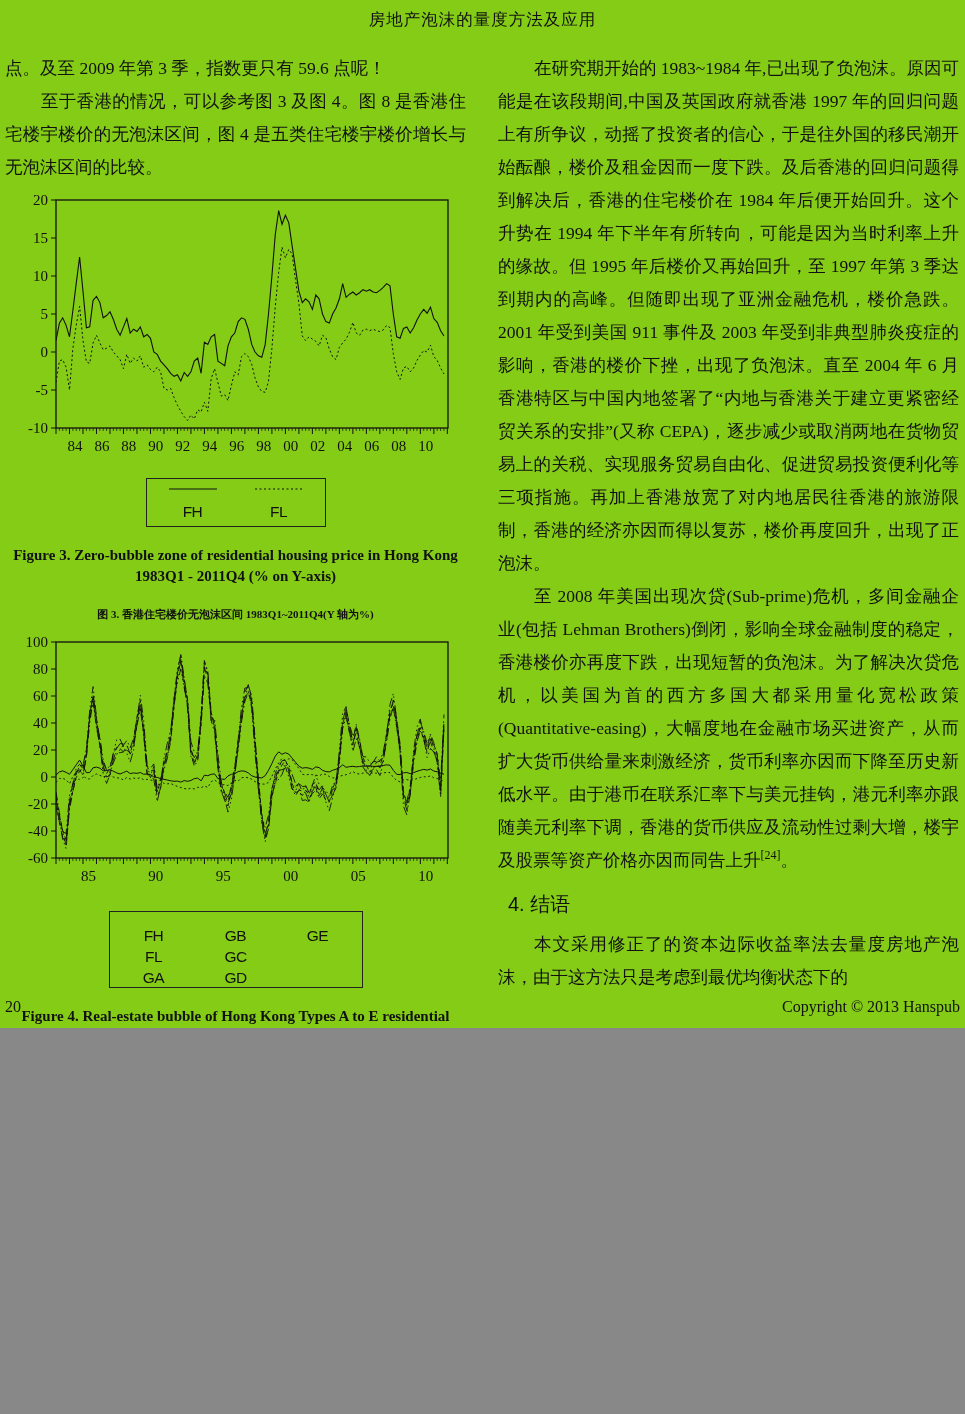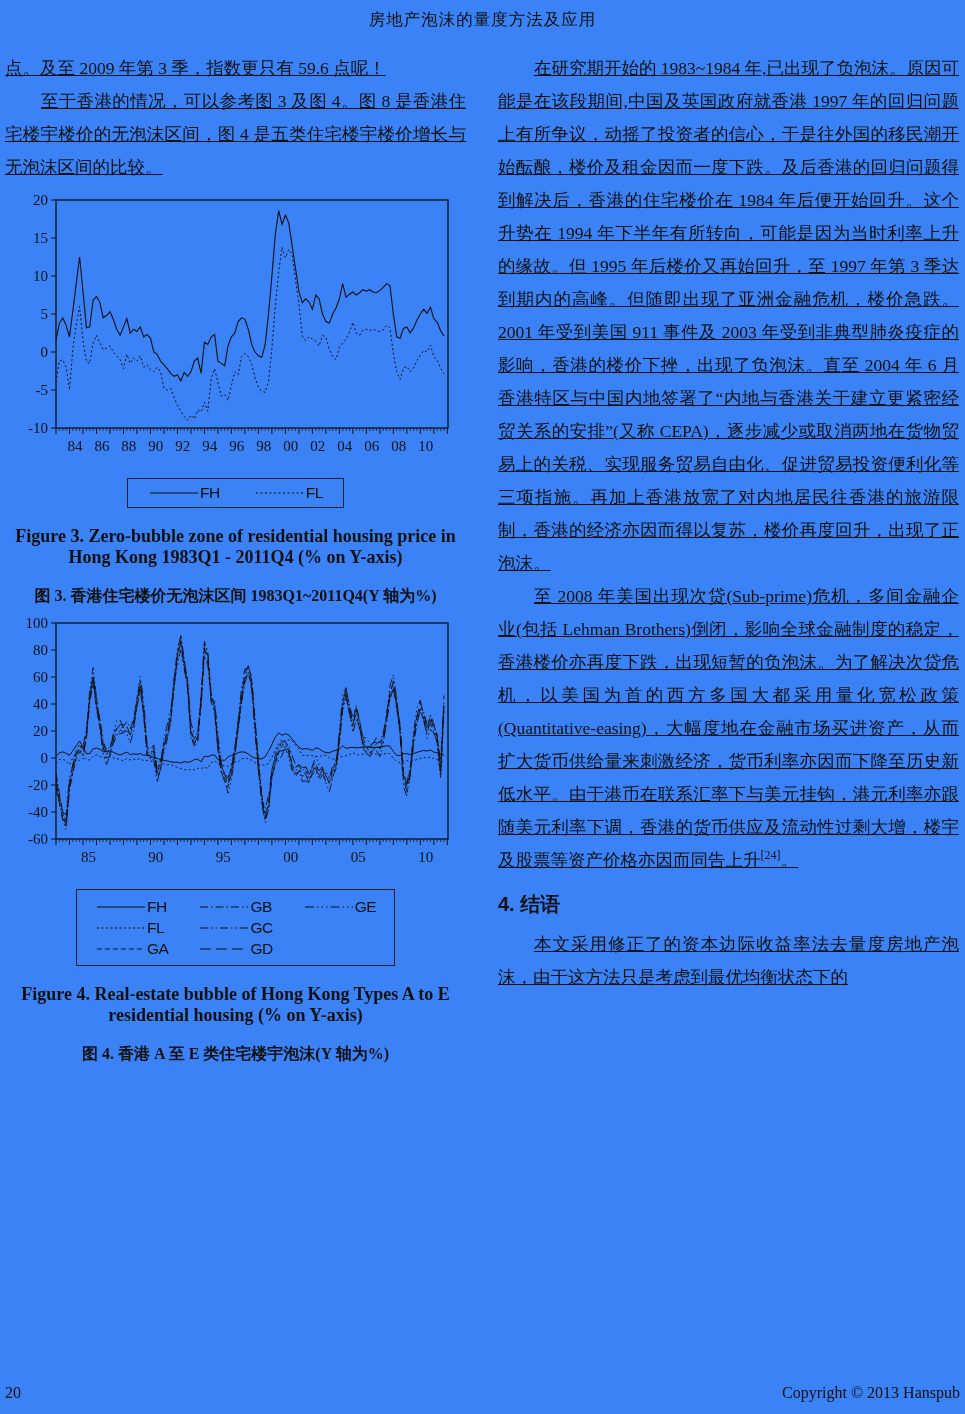"房地产泡沫的量度方法及应用" .page { background: #3b82f6 -> #84cc16; height: 1414px -> 1028px }
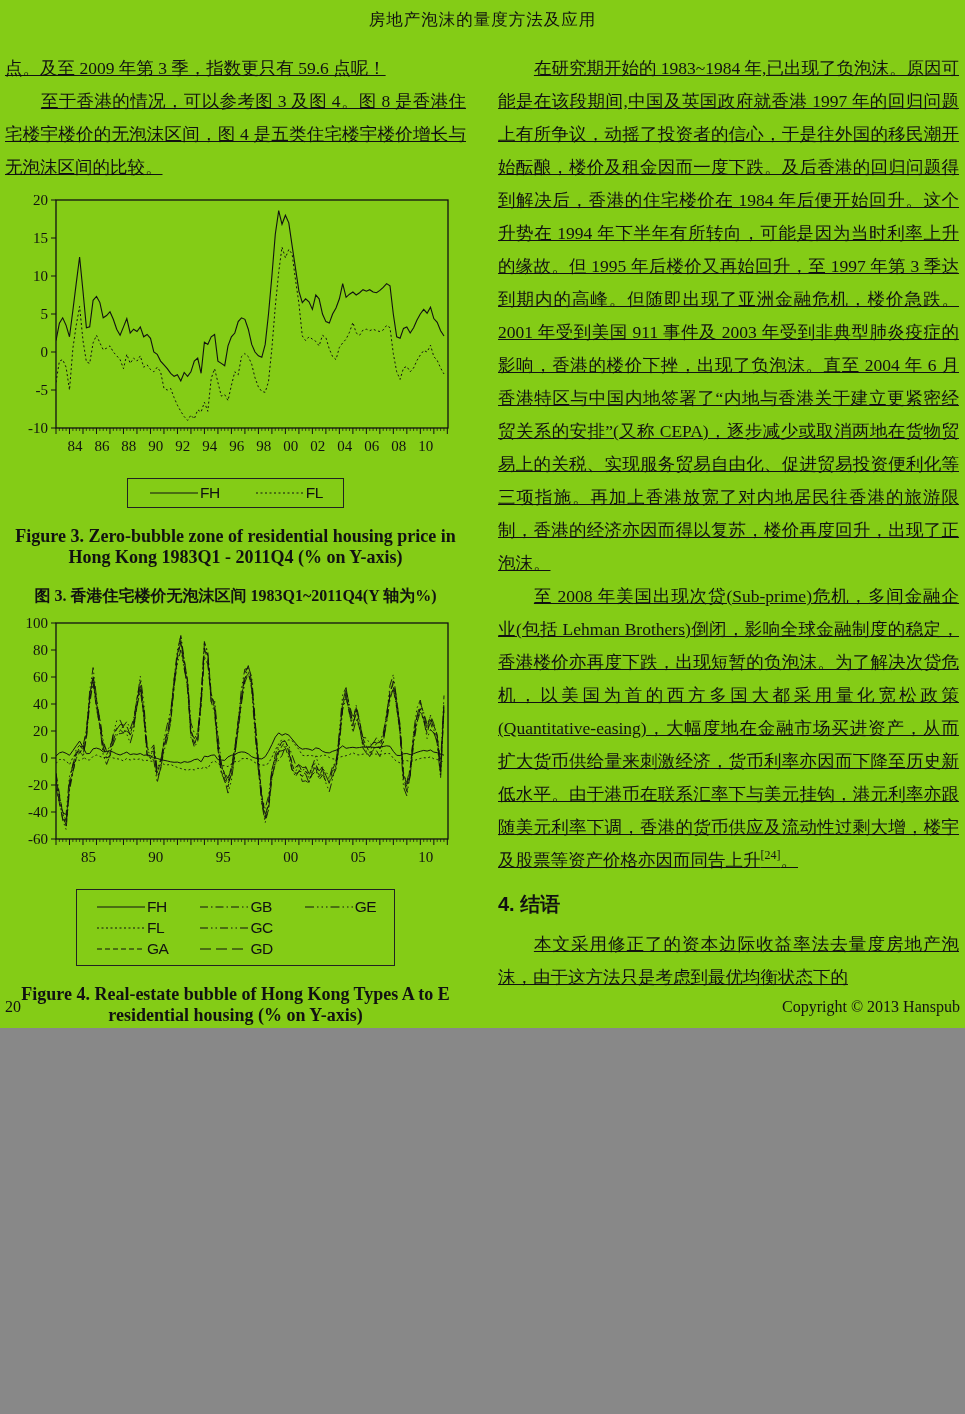"点。及至 2009 年第 3 季，指数更只有" .col p { text-decoration: underline -> none }
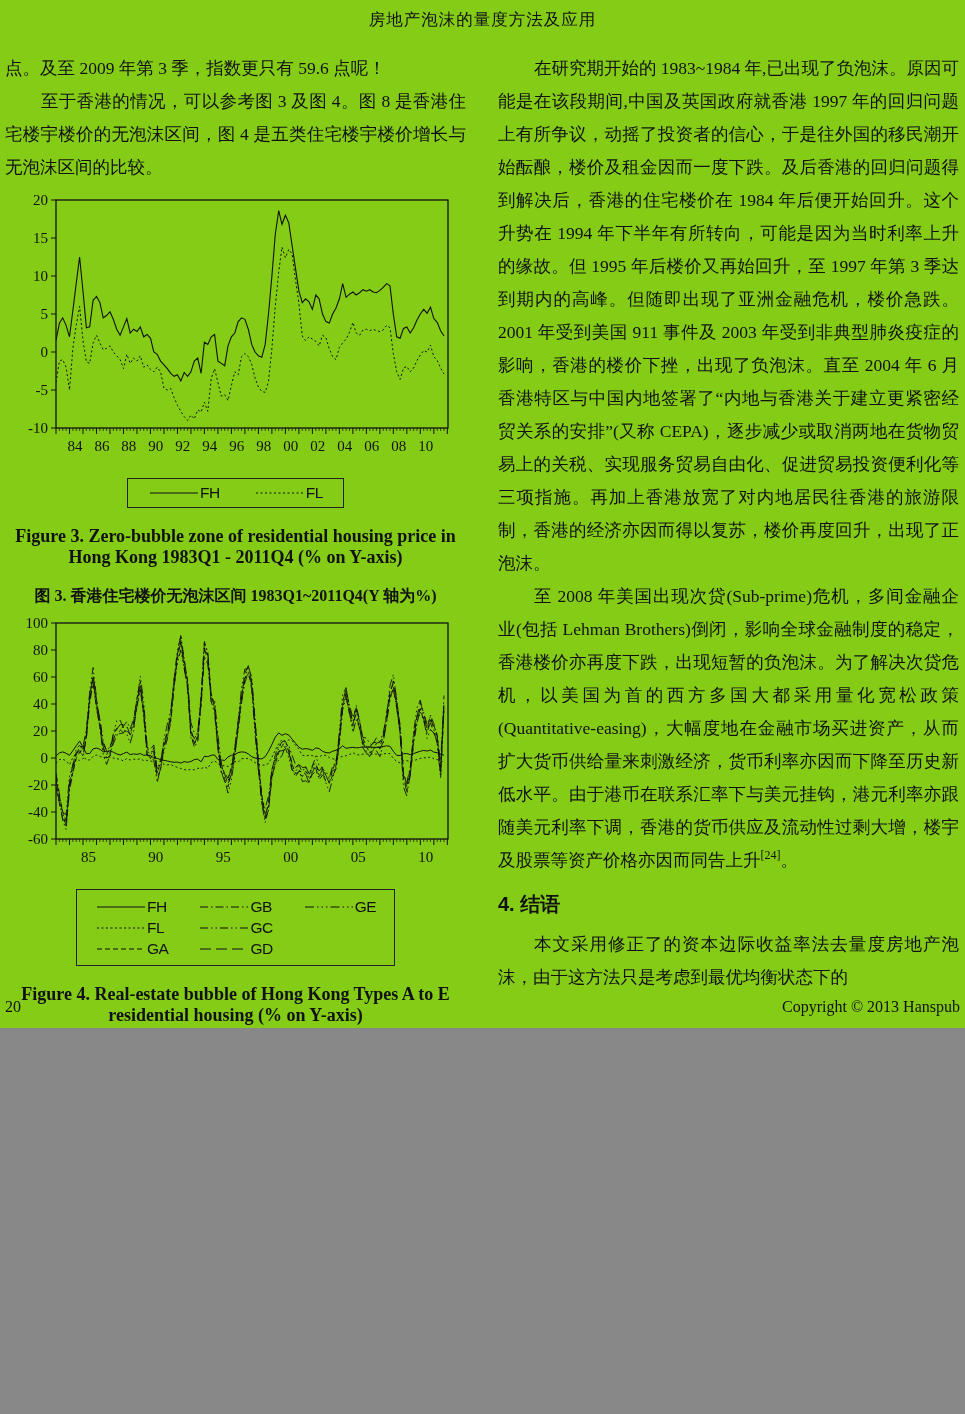"FH" .lg-item { flex-direction: none -> column; gap: none -> 9px }
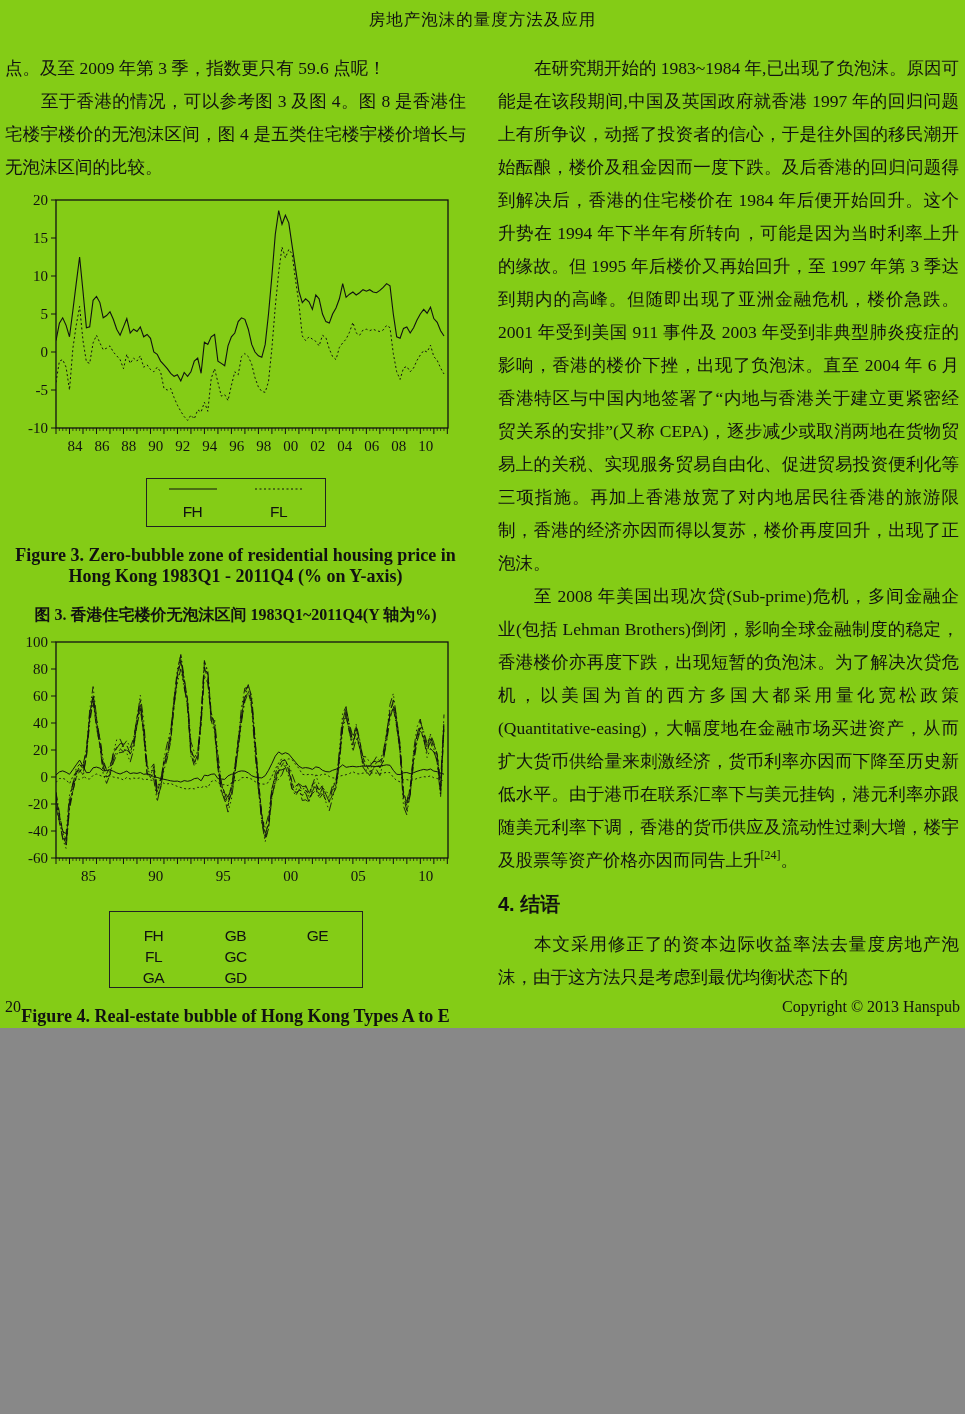"Figure 3. Zero-bubble zone of" .cap-en { font-size: 18px -> 15px }
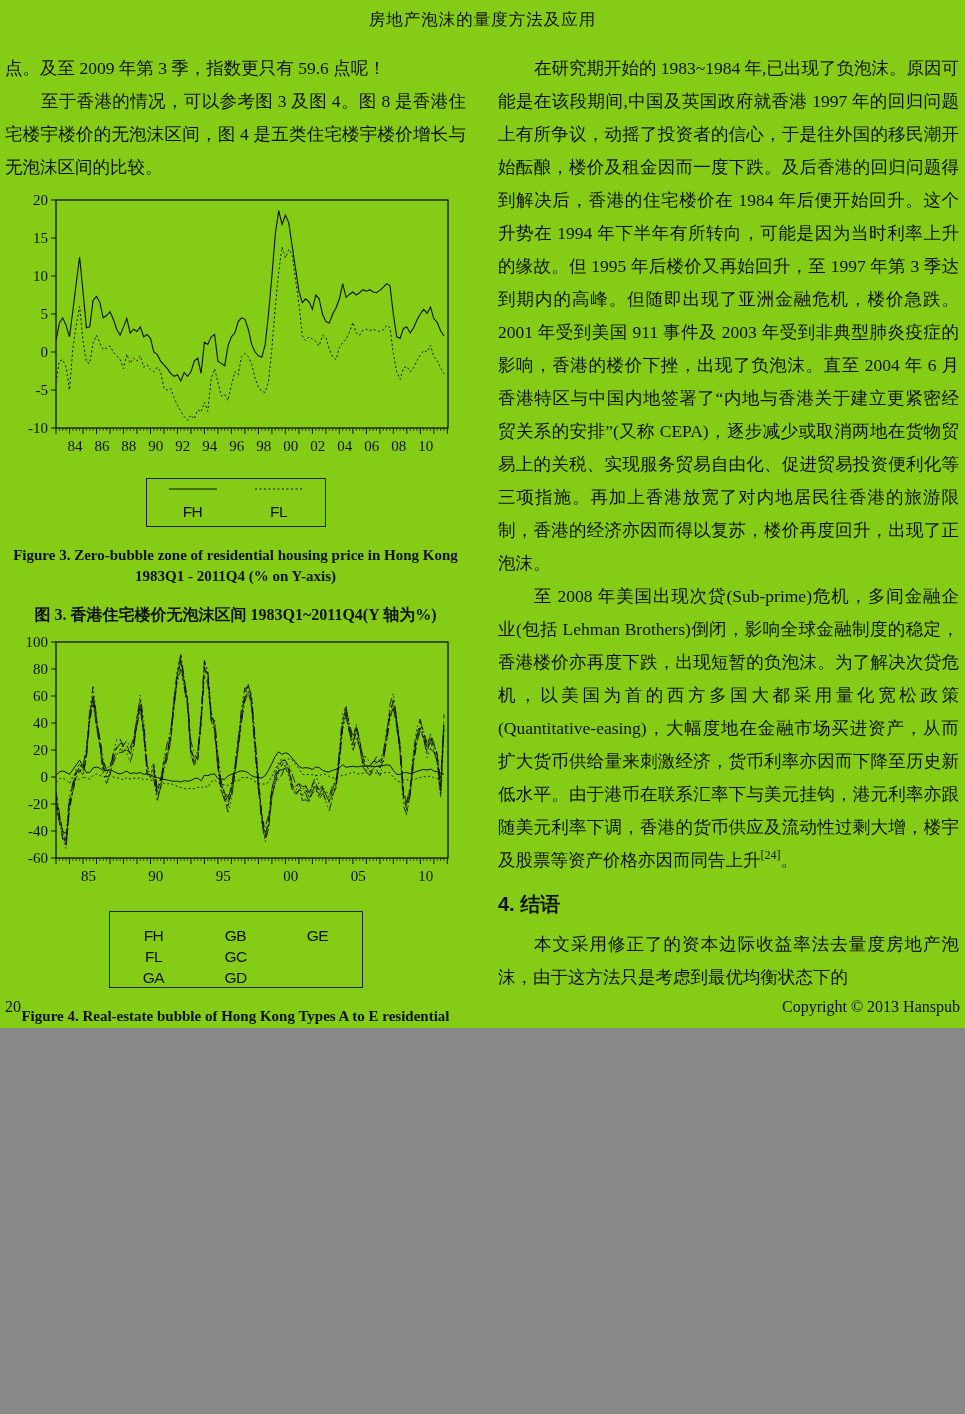"图 3. 香港住宅楼价无泡沫区间 1983Q1~2011Q4(Y 轴为%)" .cap-zh { font-size: 16px -> 11px }
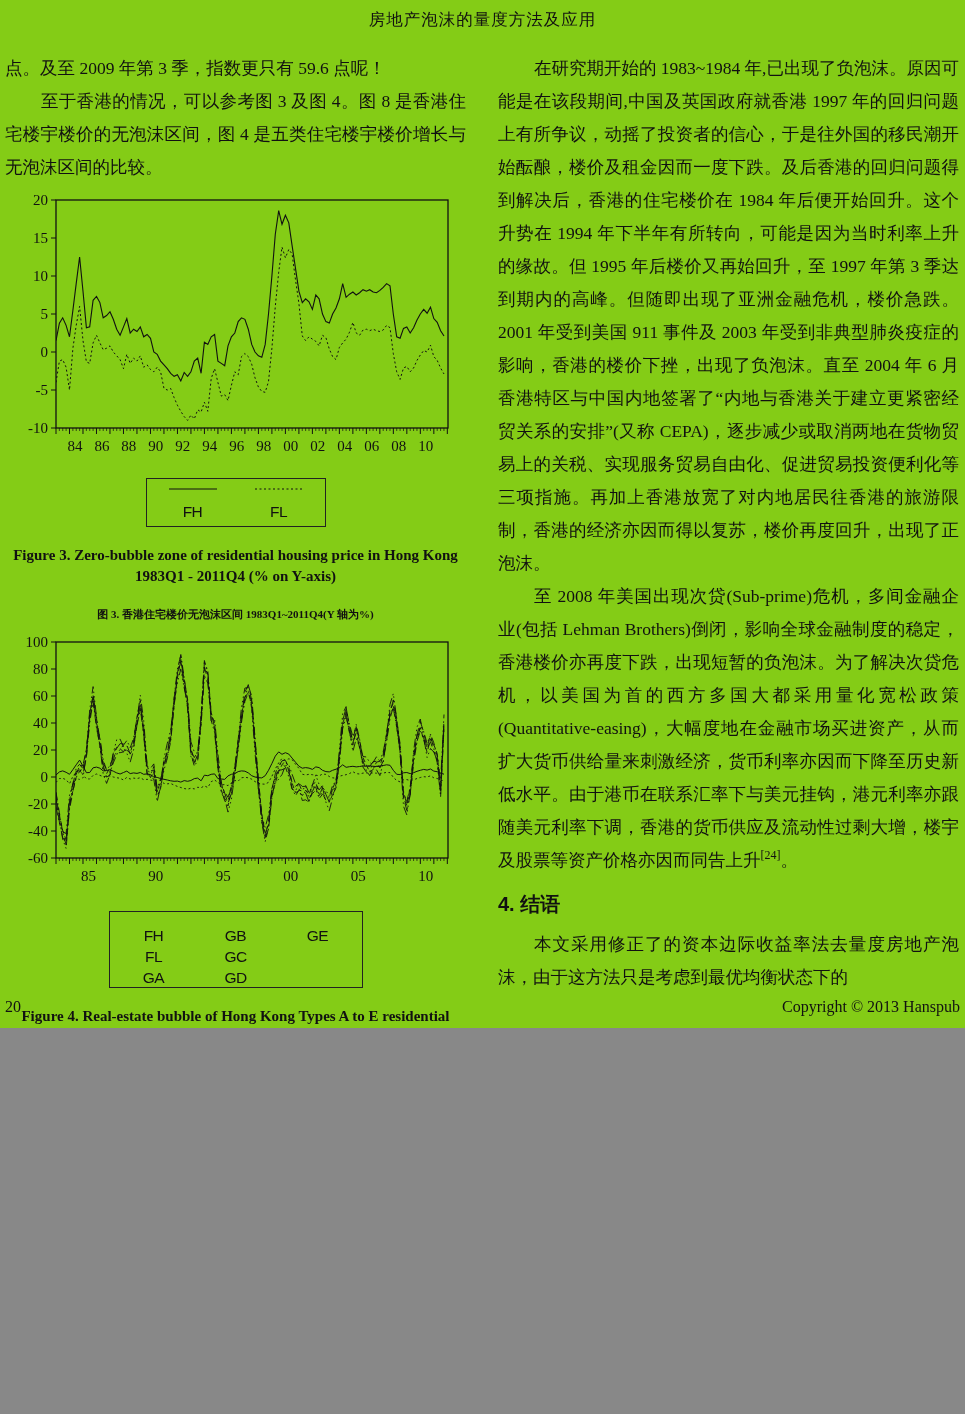"4. 结语" h2.section { font-weight: bold -> normal; margin: 14px 0 10px 0 -> 14px 0 10px 10px }
